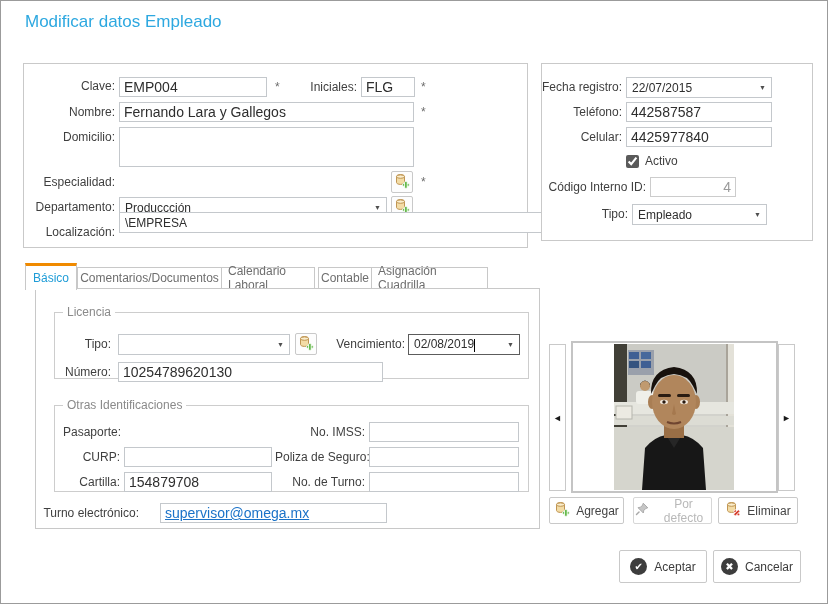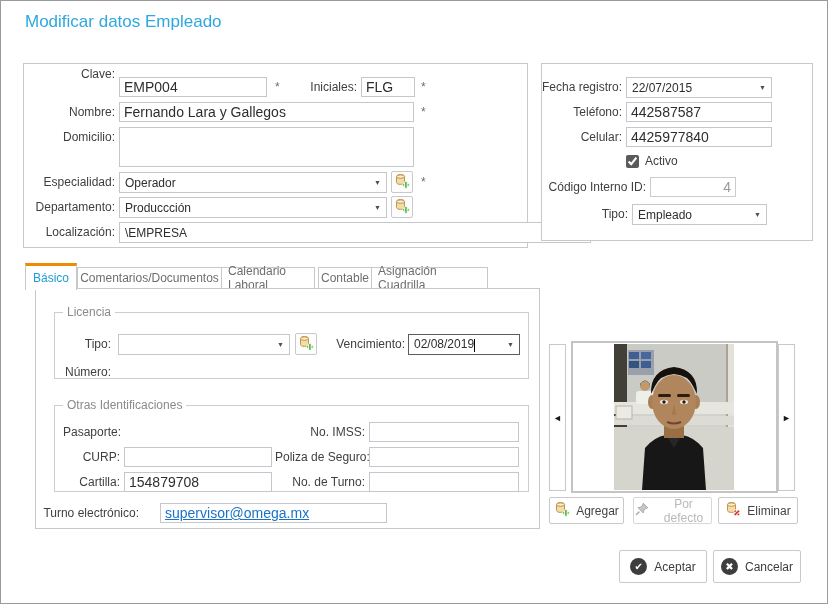"Clave:" span.lbl { top: 0 -> 12px }
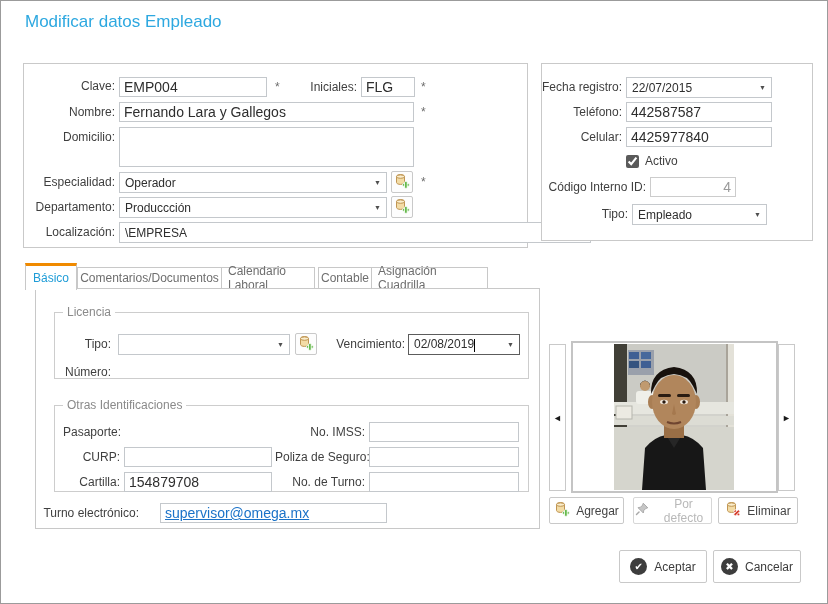"Operador" div.combo { html: <div> <span>Operador</span> <span>▼</span> </div> -> none }
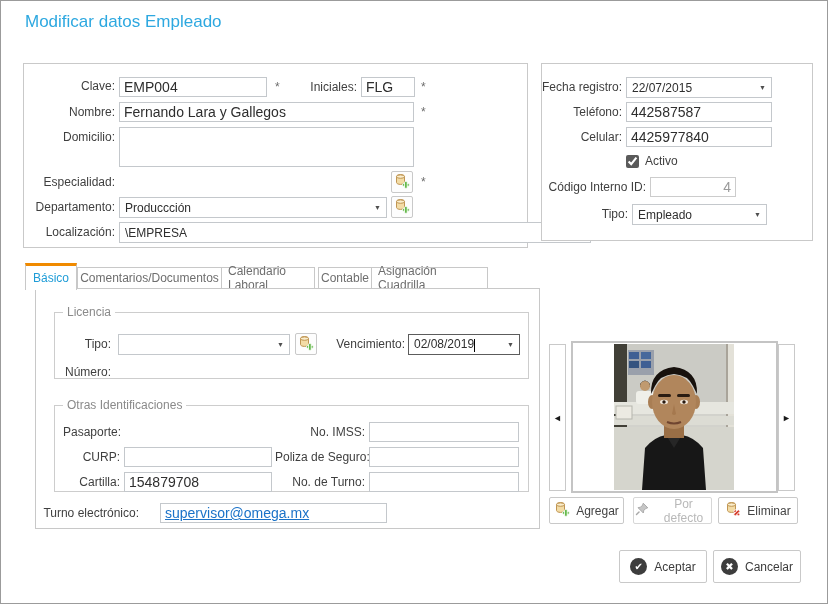"\EMPRESA" div.combo { top: 158px -> 148px }
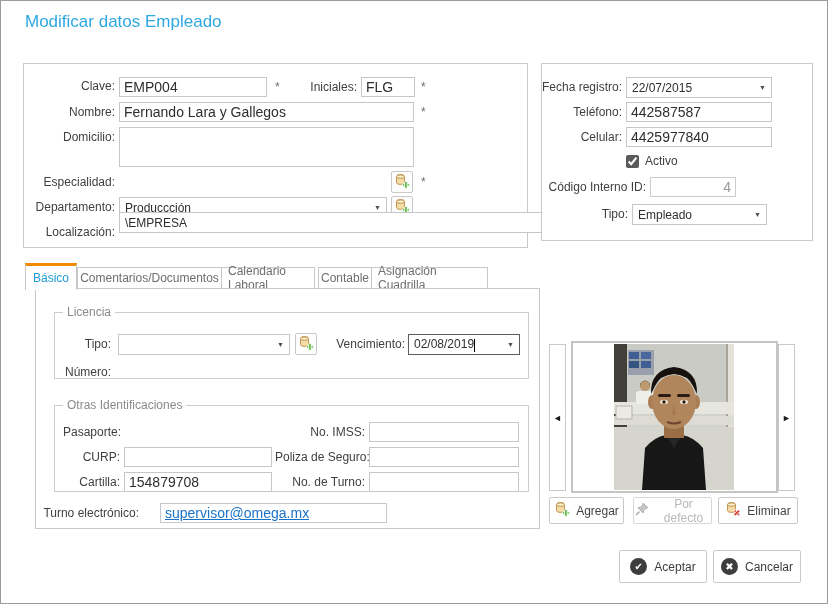"10254789620130" input.txt { html: none -> <input> }
